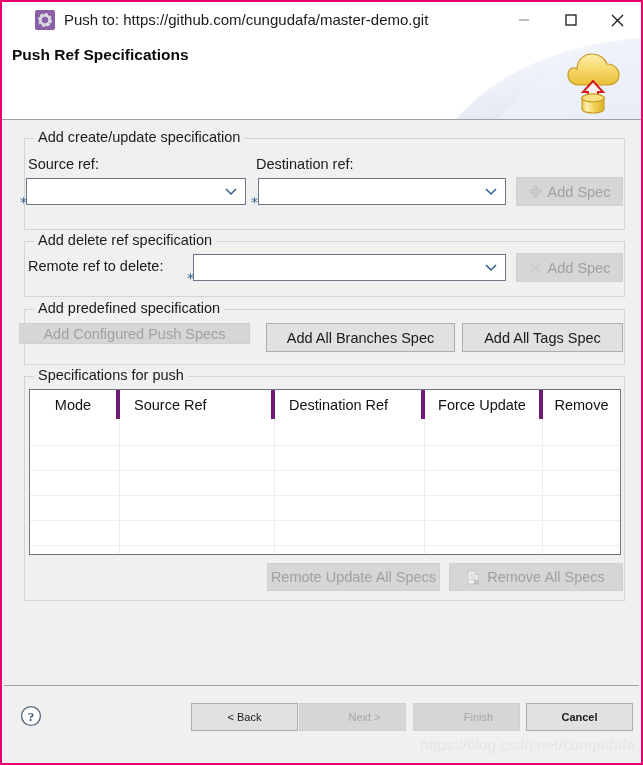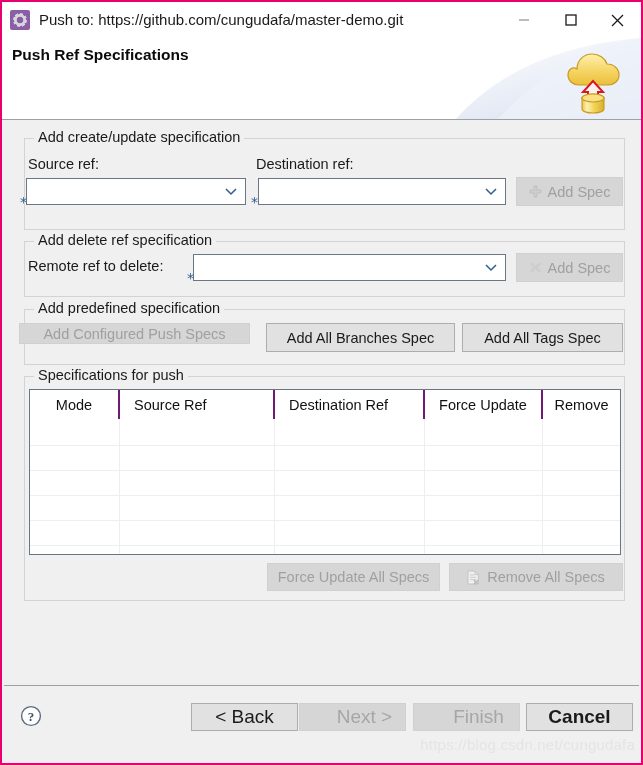"Push to:" .titlebar { padding-left: none -> 25px }
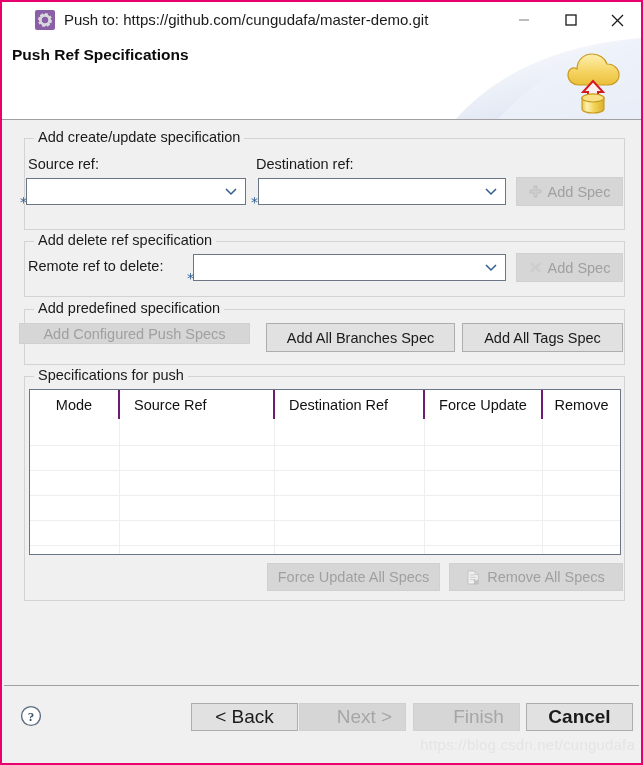"Mode" .th { border-right: 2px solid #701a75 -> 4px solid #701a75 }
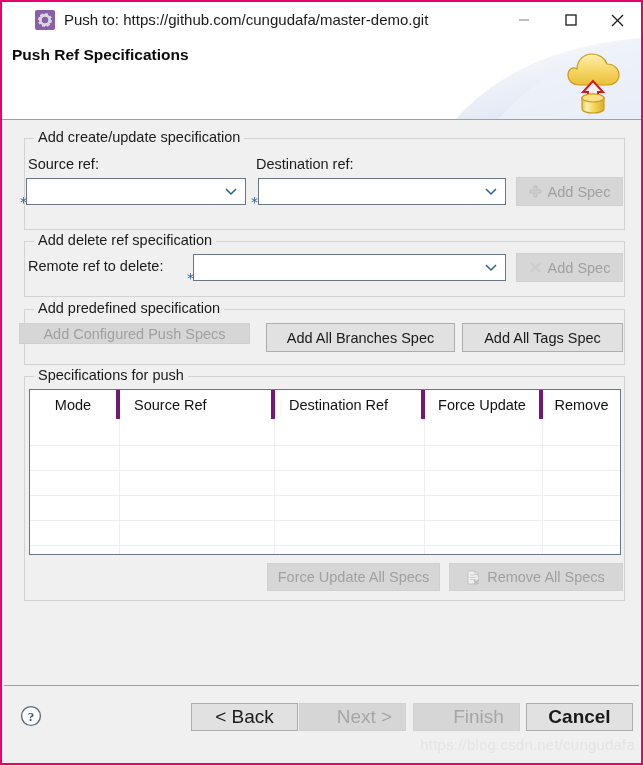"Force Update All Specs" span { text: Force -> Remote }
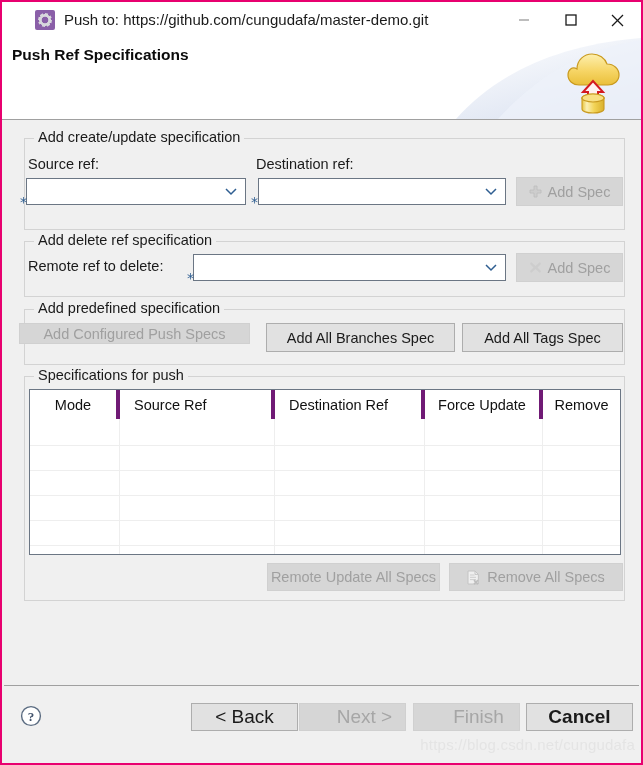"< Back" .bar-btn { font-size: 19px -> 11px }
